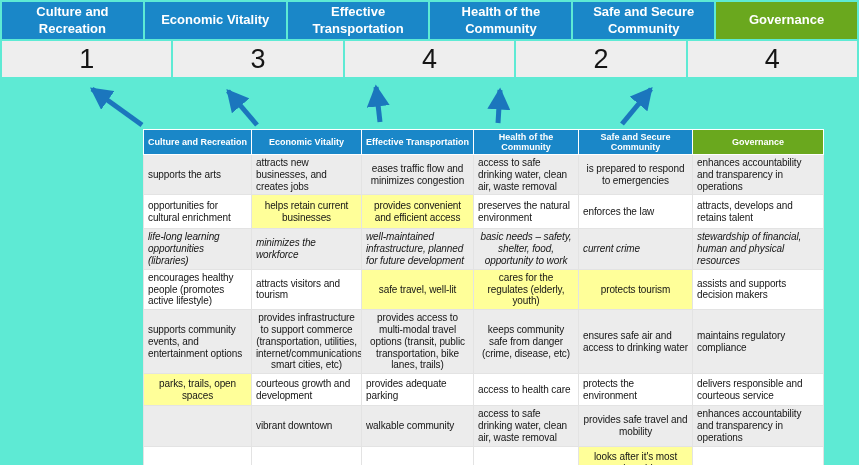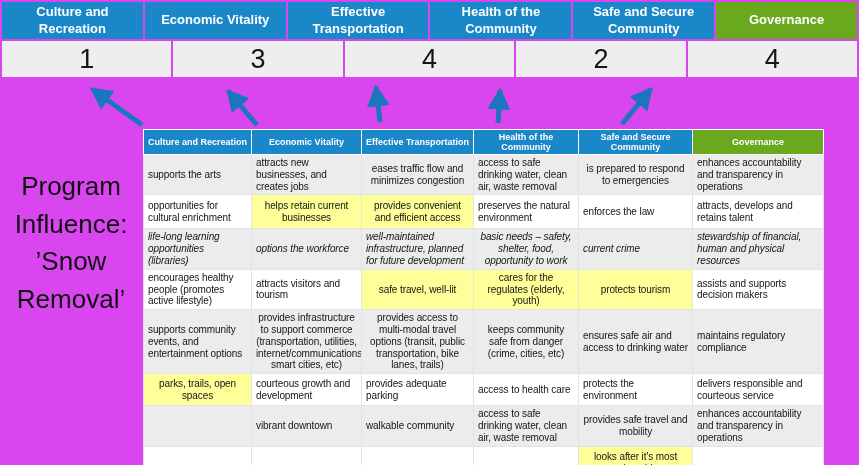"Culture and Recreation" .slide { background: #d946ef -> #5eead4 }
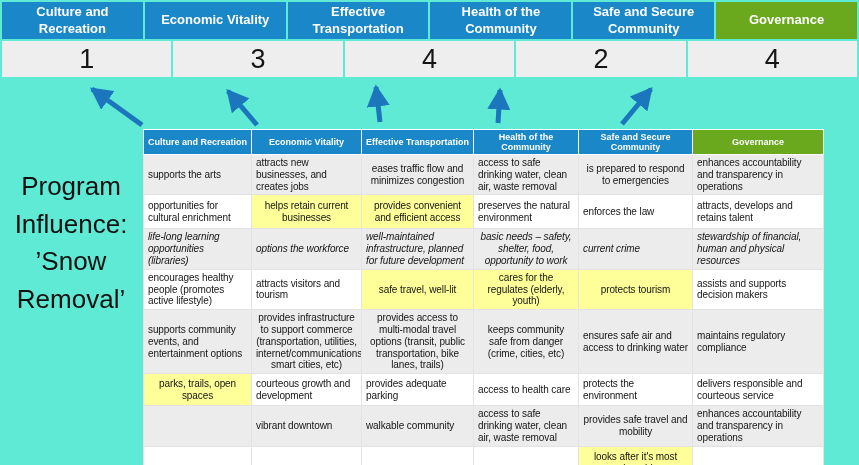"Program Influence: ’Snow Removal’" div.title { html: <div>Program Influence: ’Snow Removal’</div> -> none }
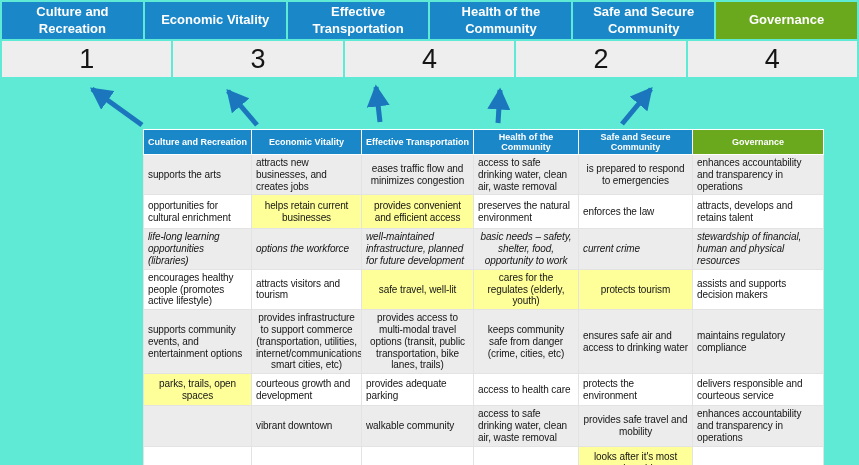"options the workforce" td { text: options -> minimizes }
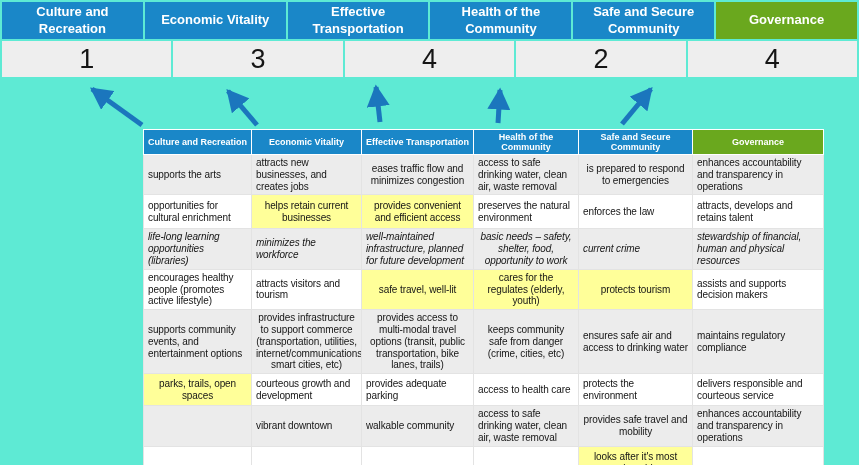"keeps community safe from danger" td.hl { text: cities -> disease }
